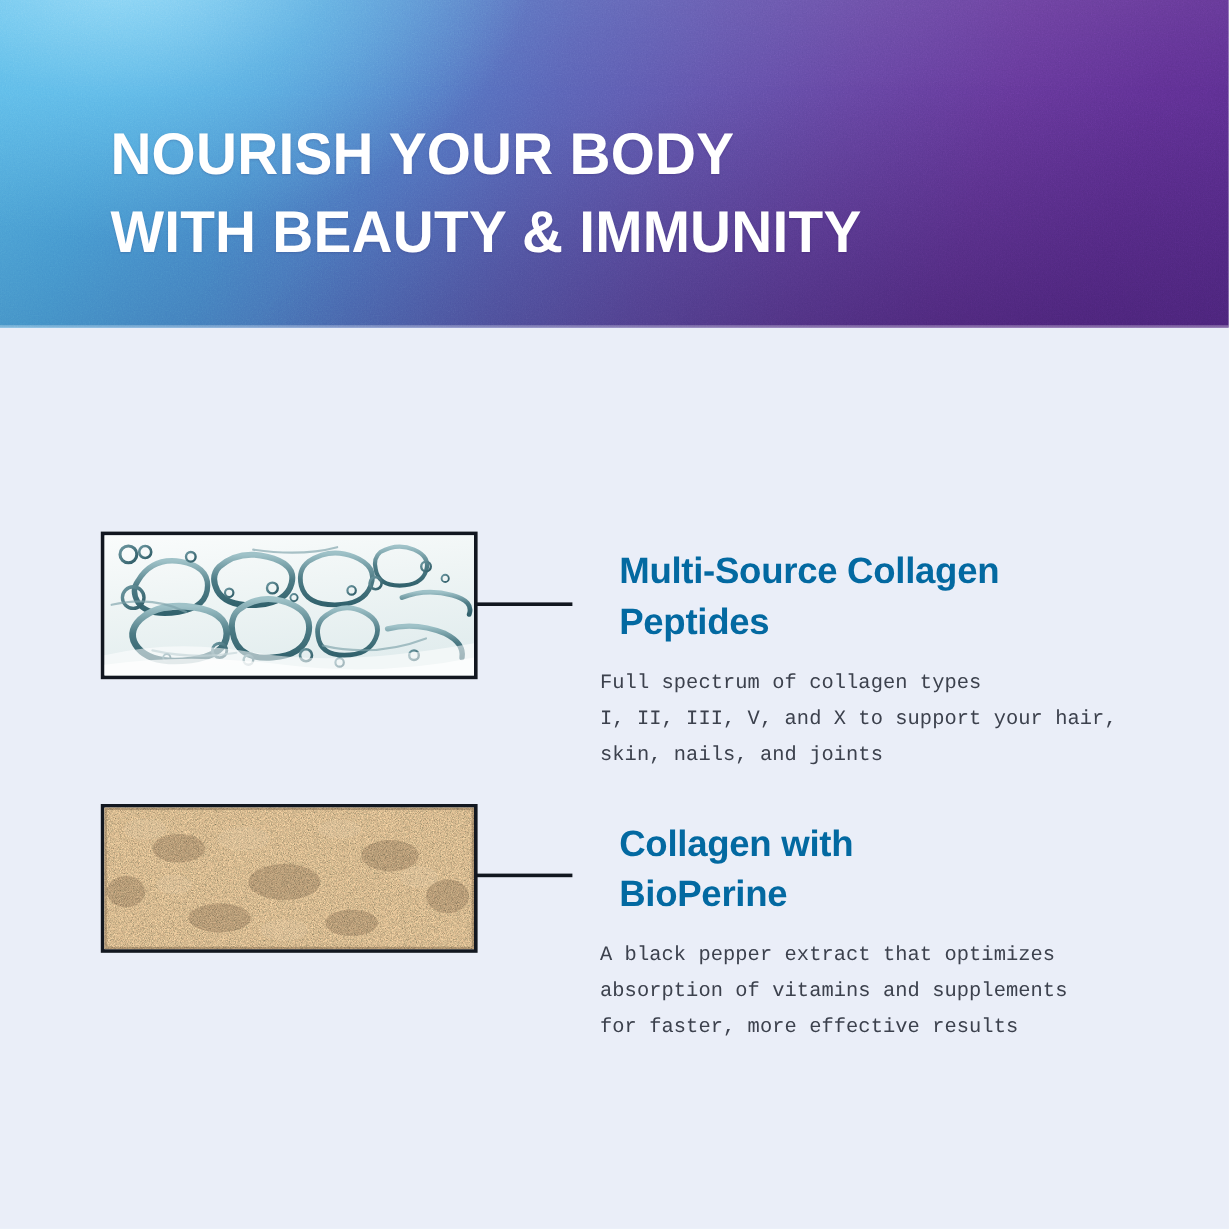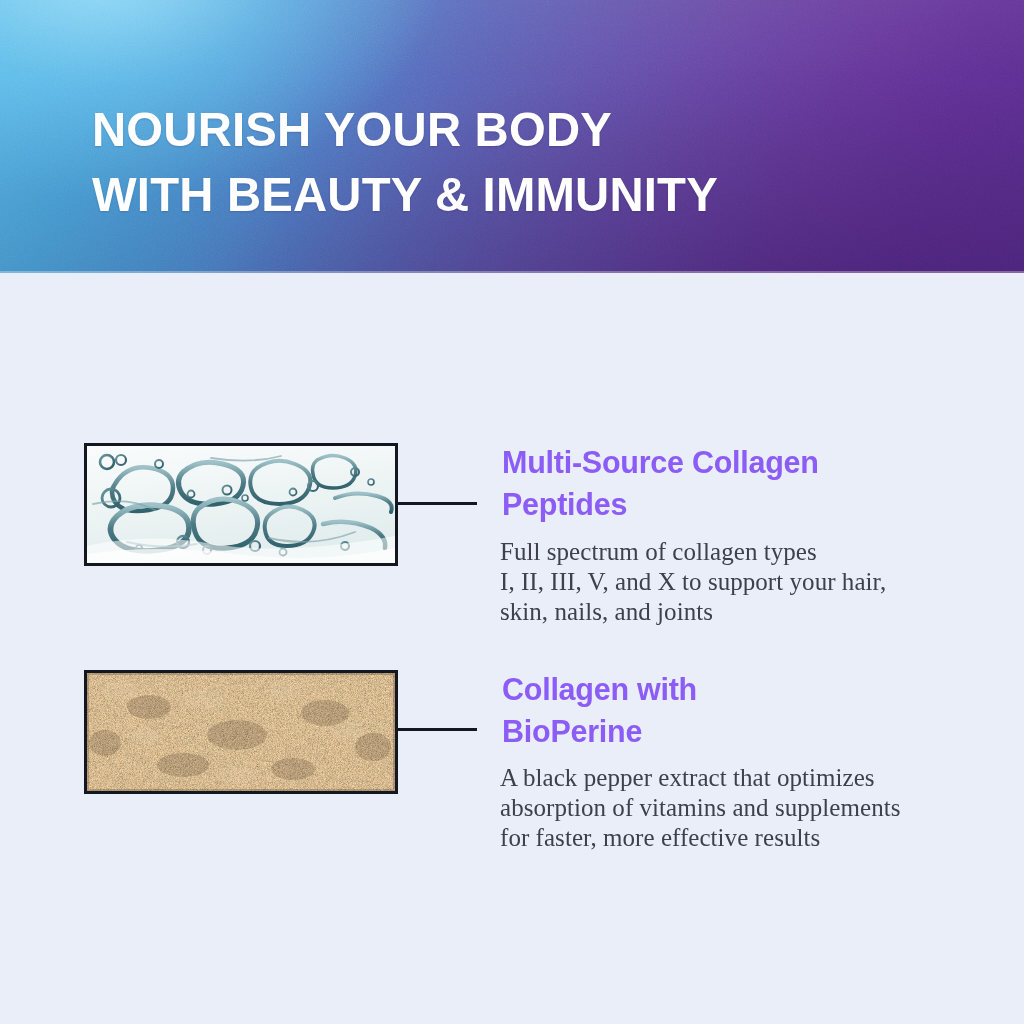"Multi-Source Collagen" .feature-heading { color: #8b5cf6 -> #0369a1; margin: 2px -> 16px }
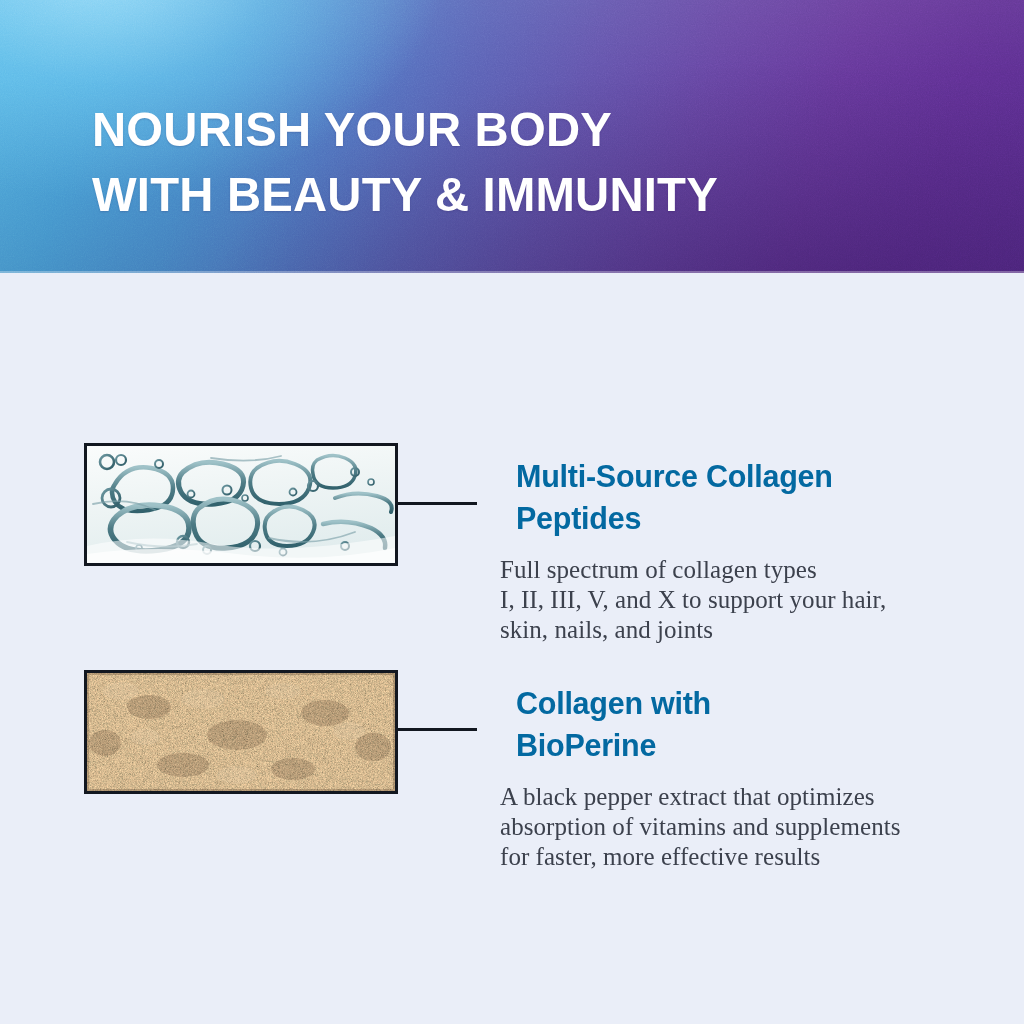"Full spectrum of collagen types" .feature-body { font-family: Liberation Serif, serif -> Liberation Mono, monospace; font-size: 25px -> 17px }
